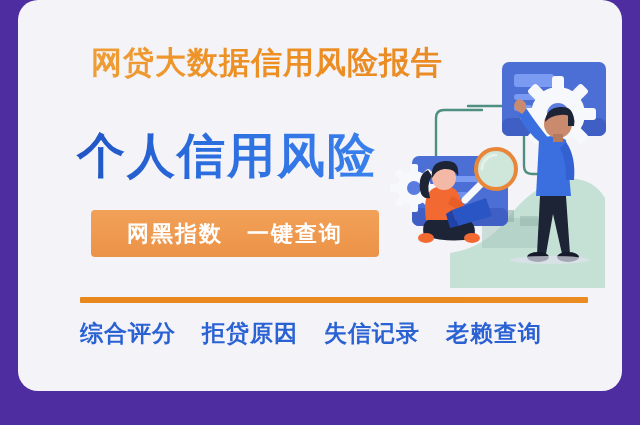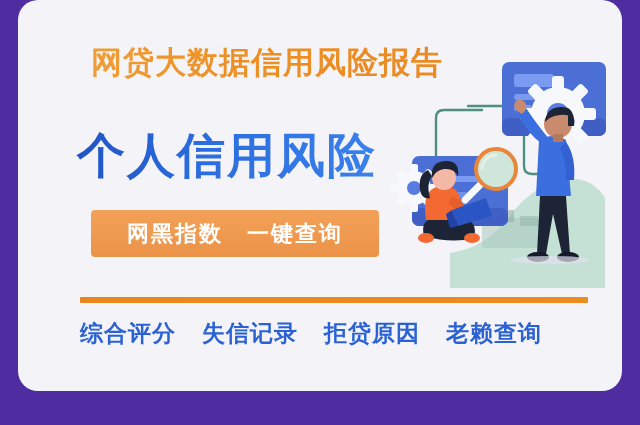"失信记录" span.footer-item { order: before "拒贷原因" -> after "拒贷原因" }
